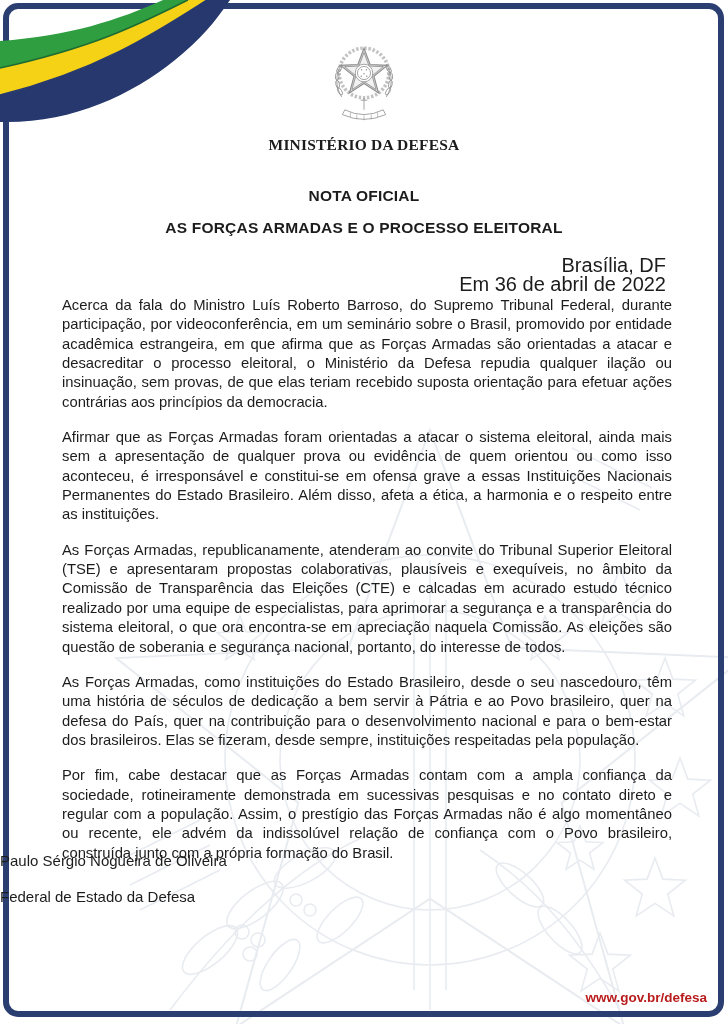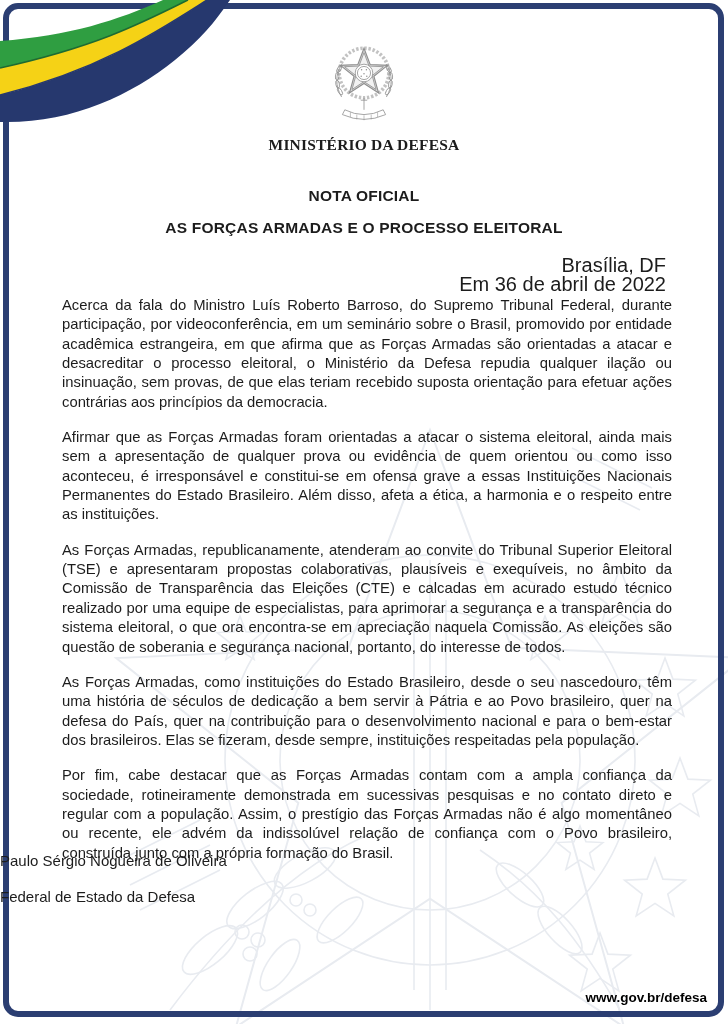"www.gov.br/defesa" .footer-url { color: #000000 -> #b91c1c }
